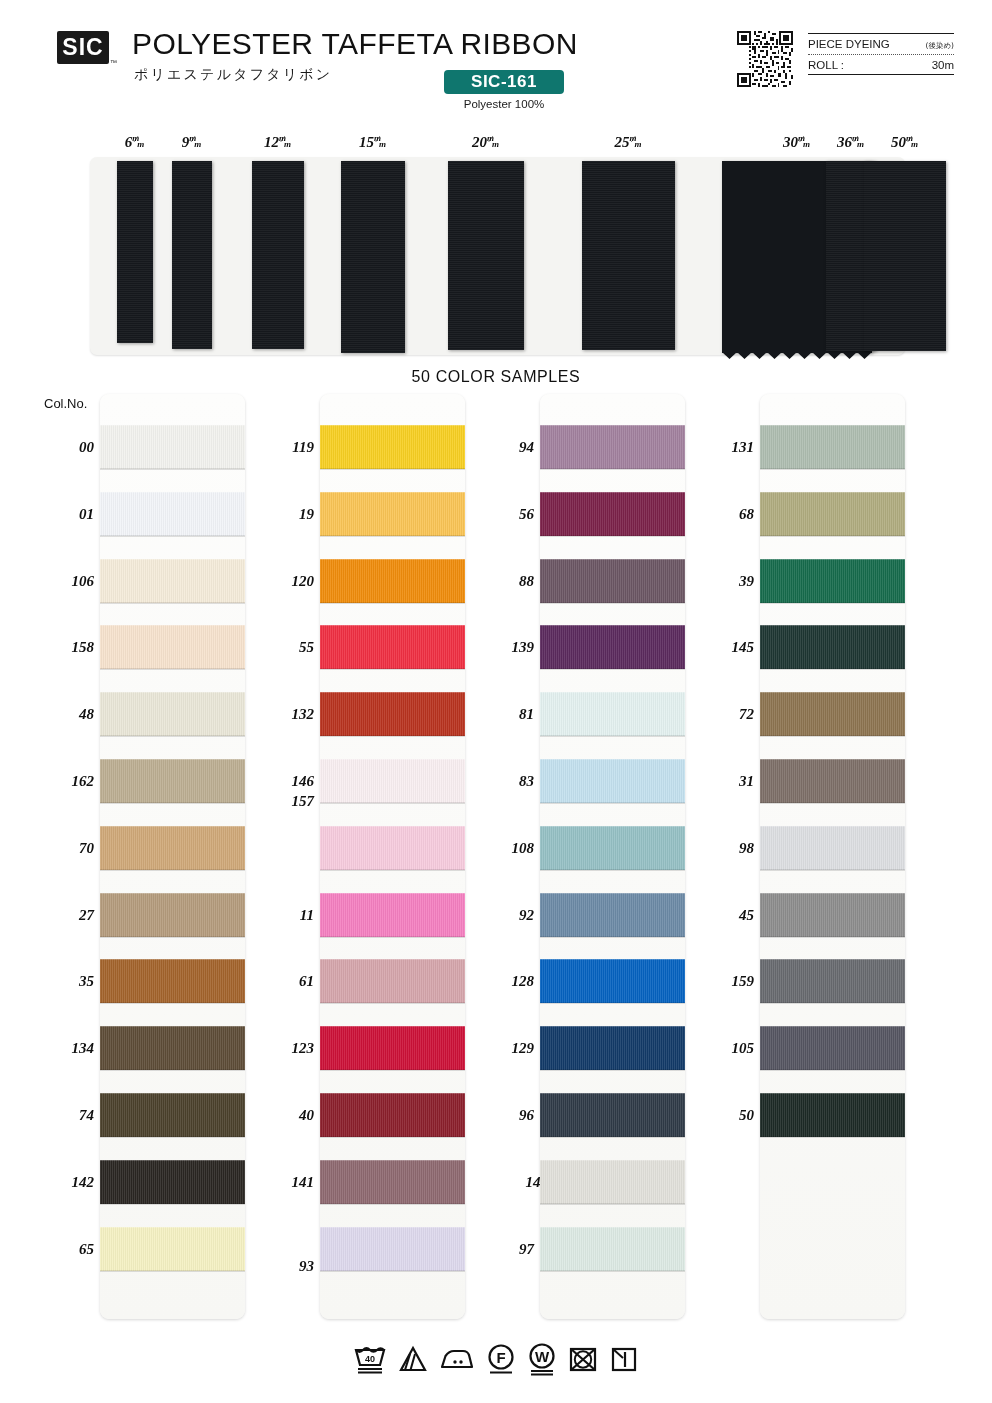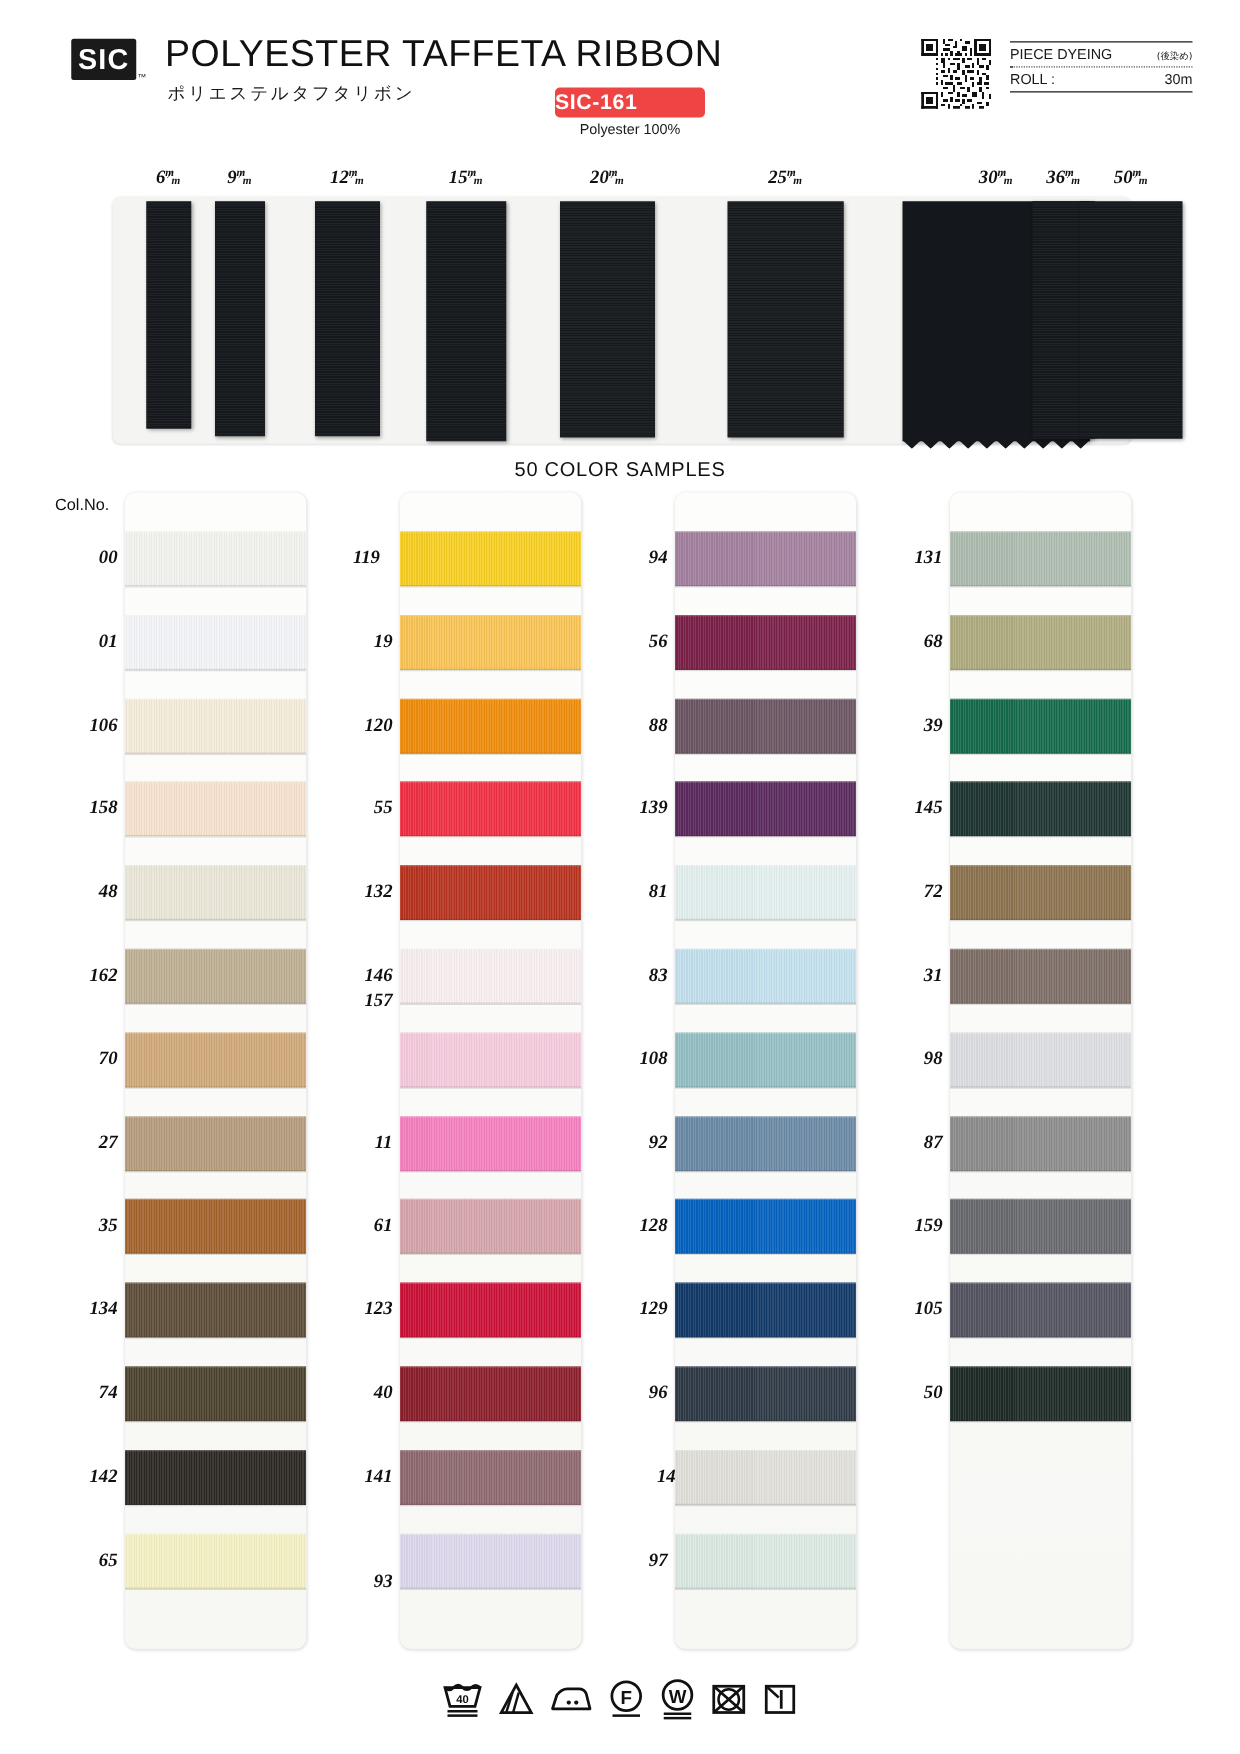"SIC-161" .code-badge { background: #ef4444 -> #0f766e; text-align: none -> center }
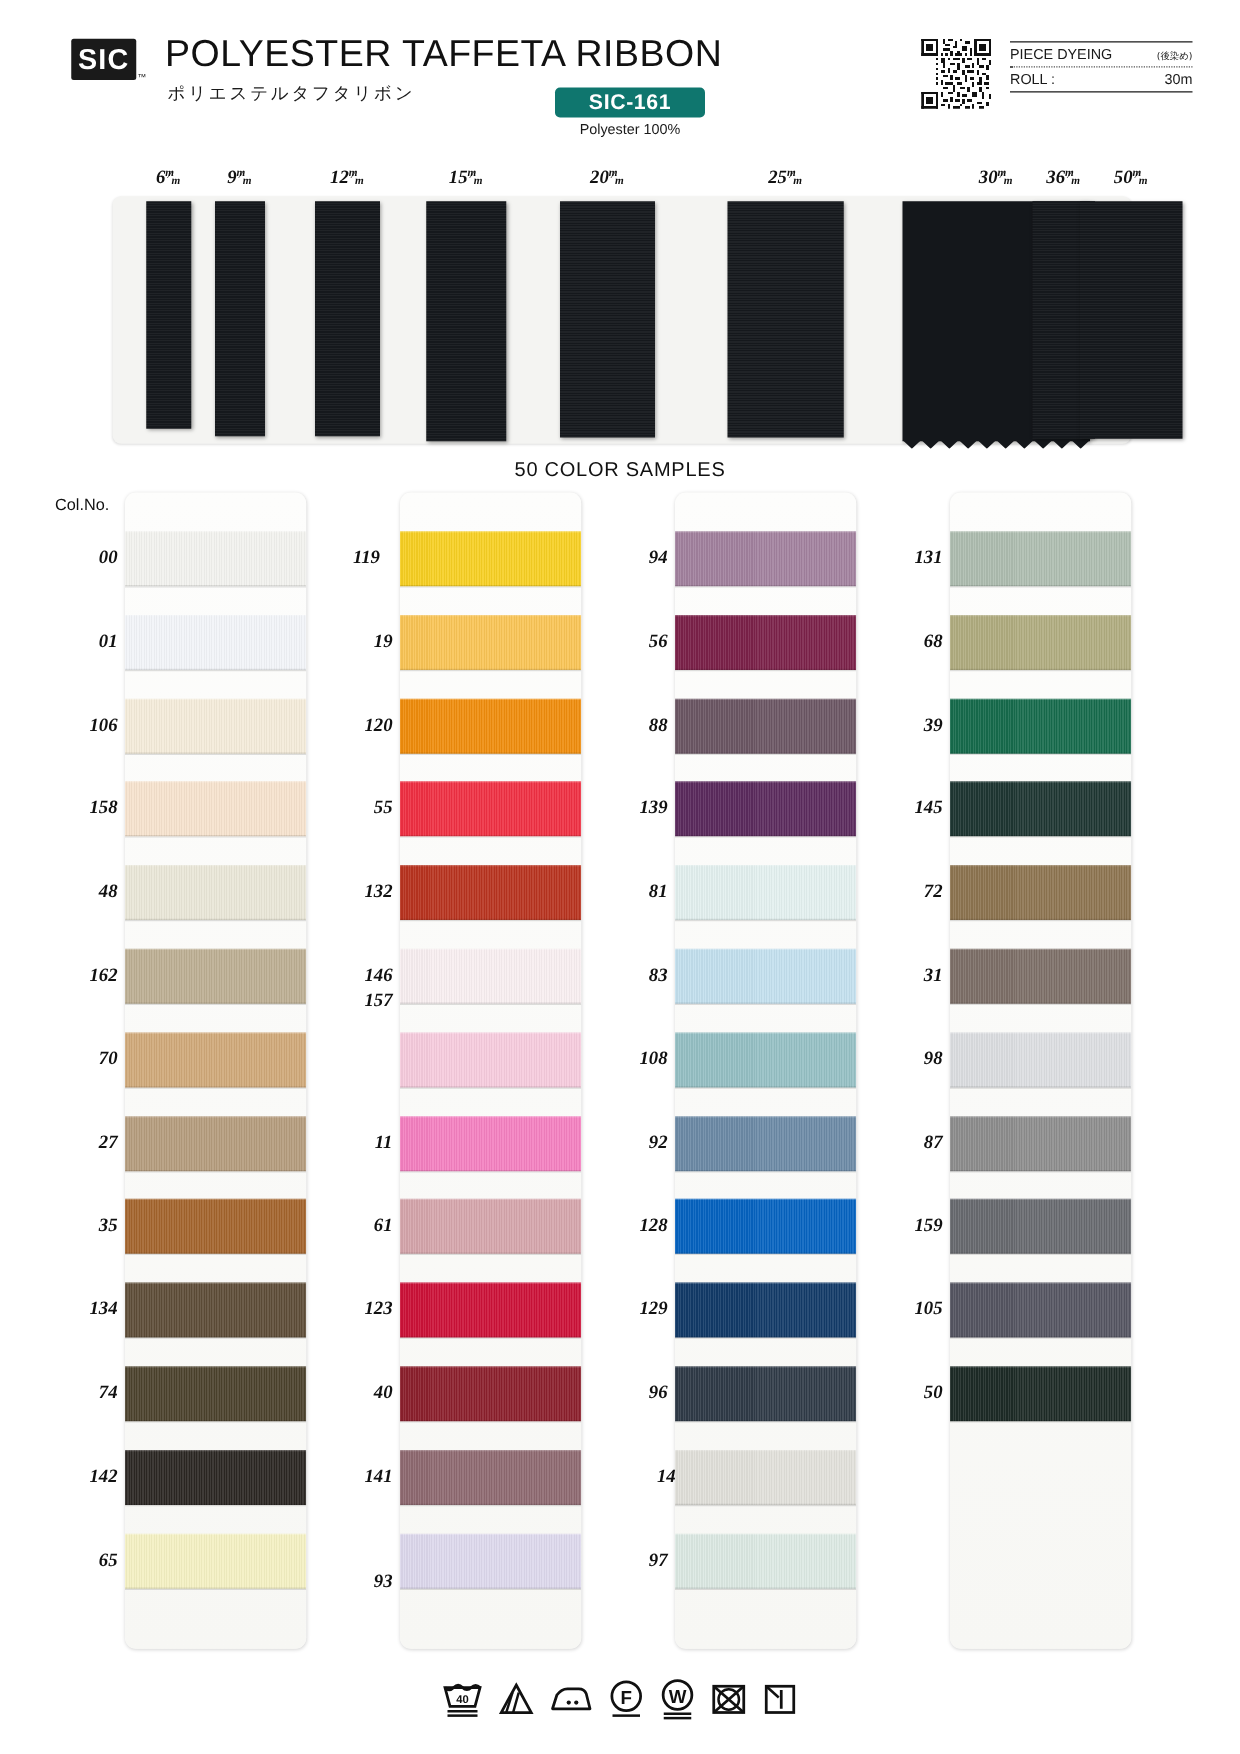"119" div.col-label { left: 252px -> 262px }
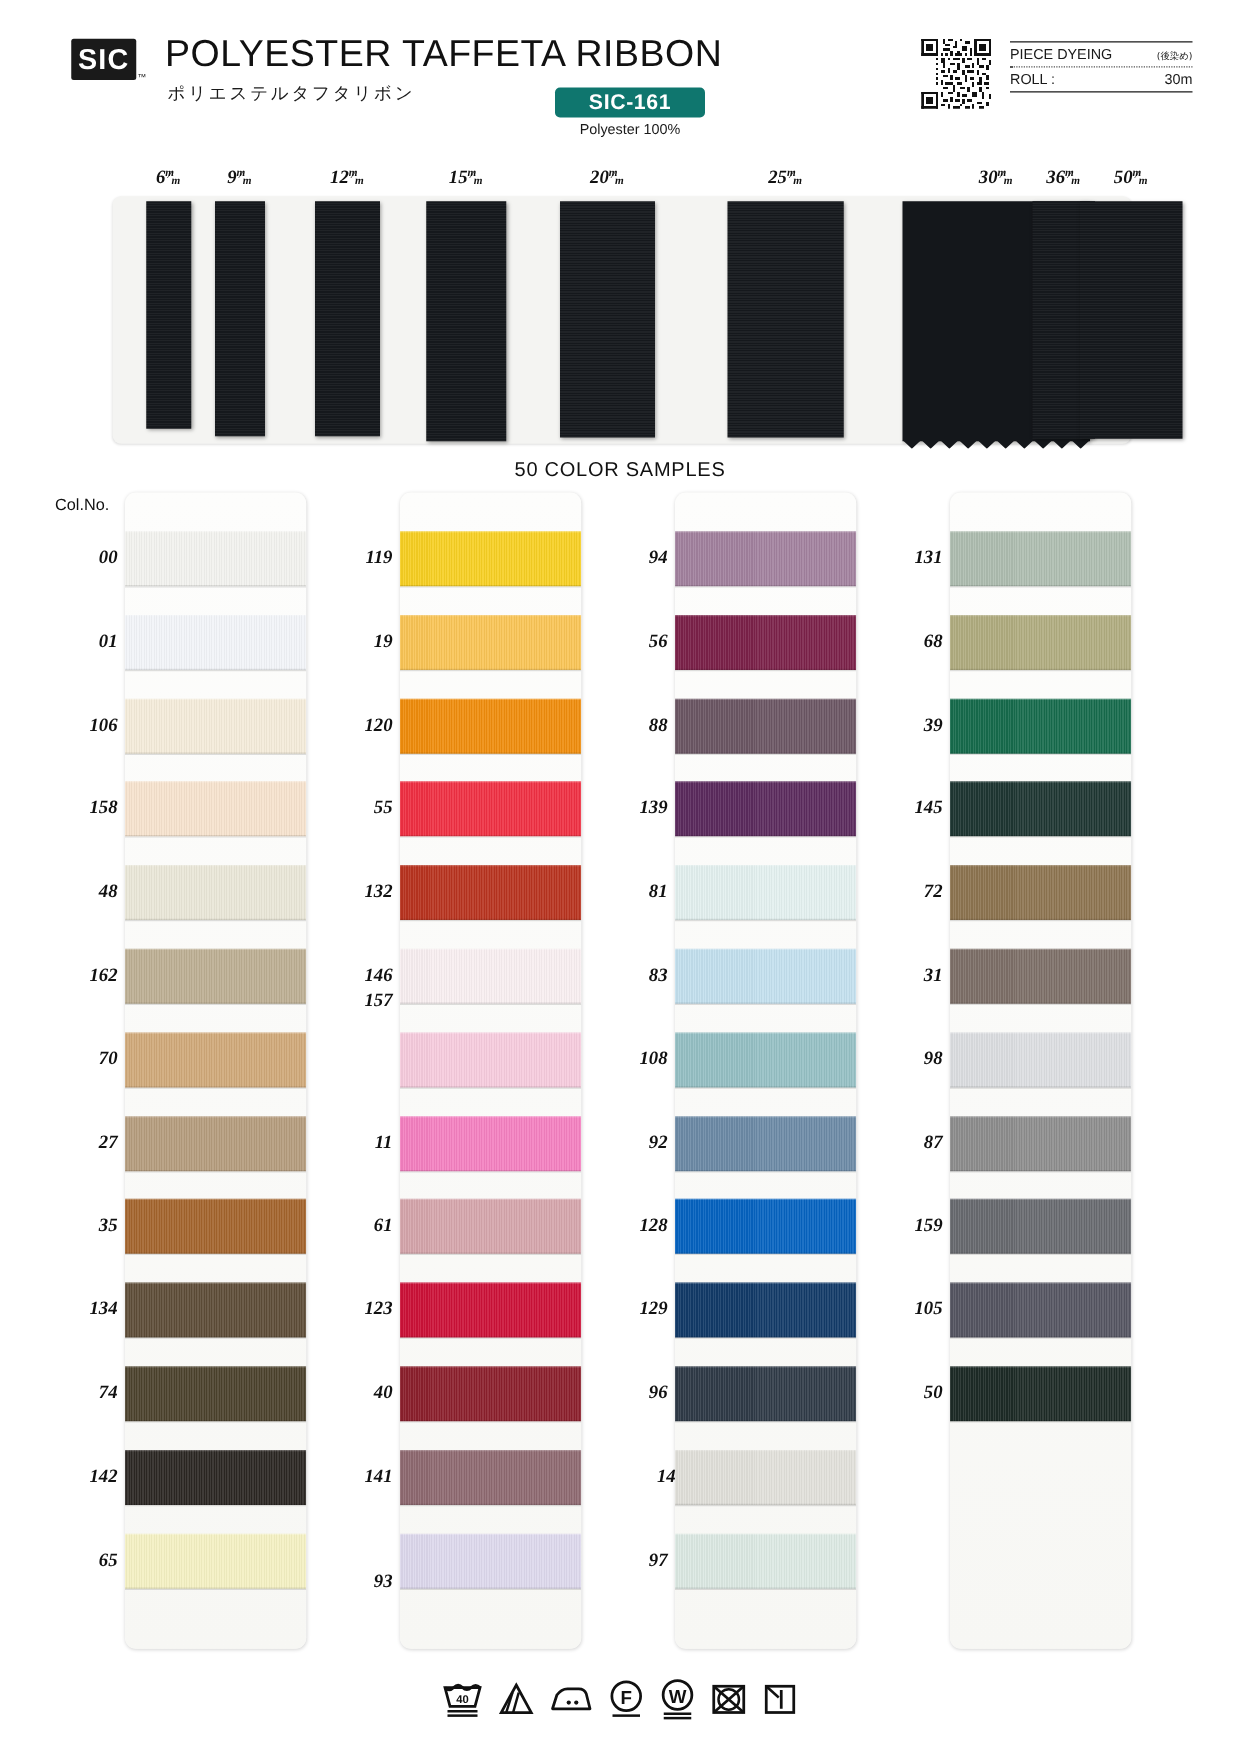"87" div.col-label { text: 87 -> 45 }
